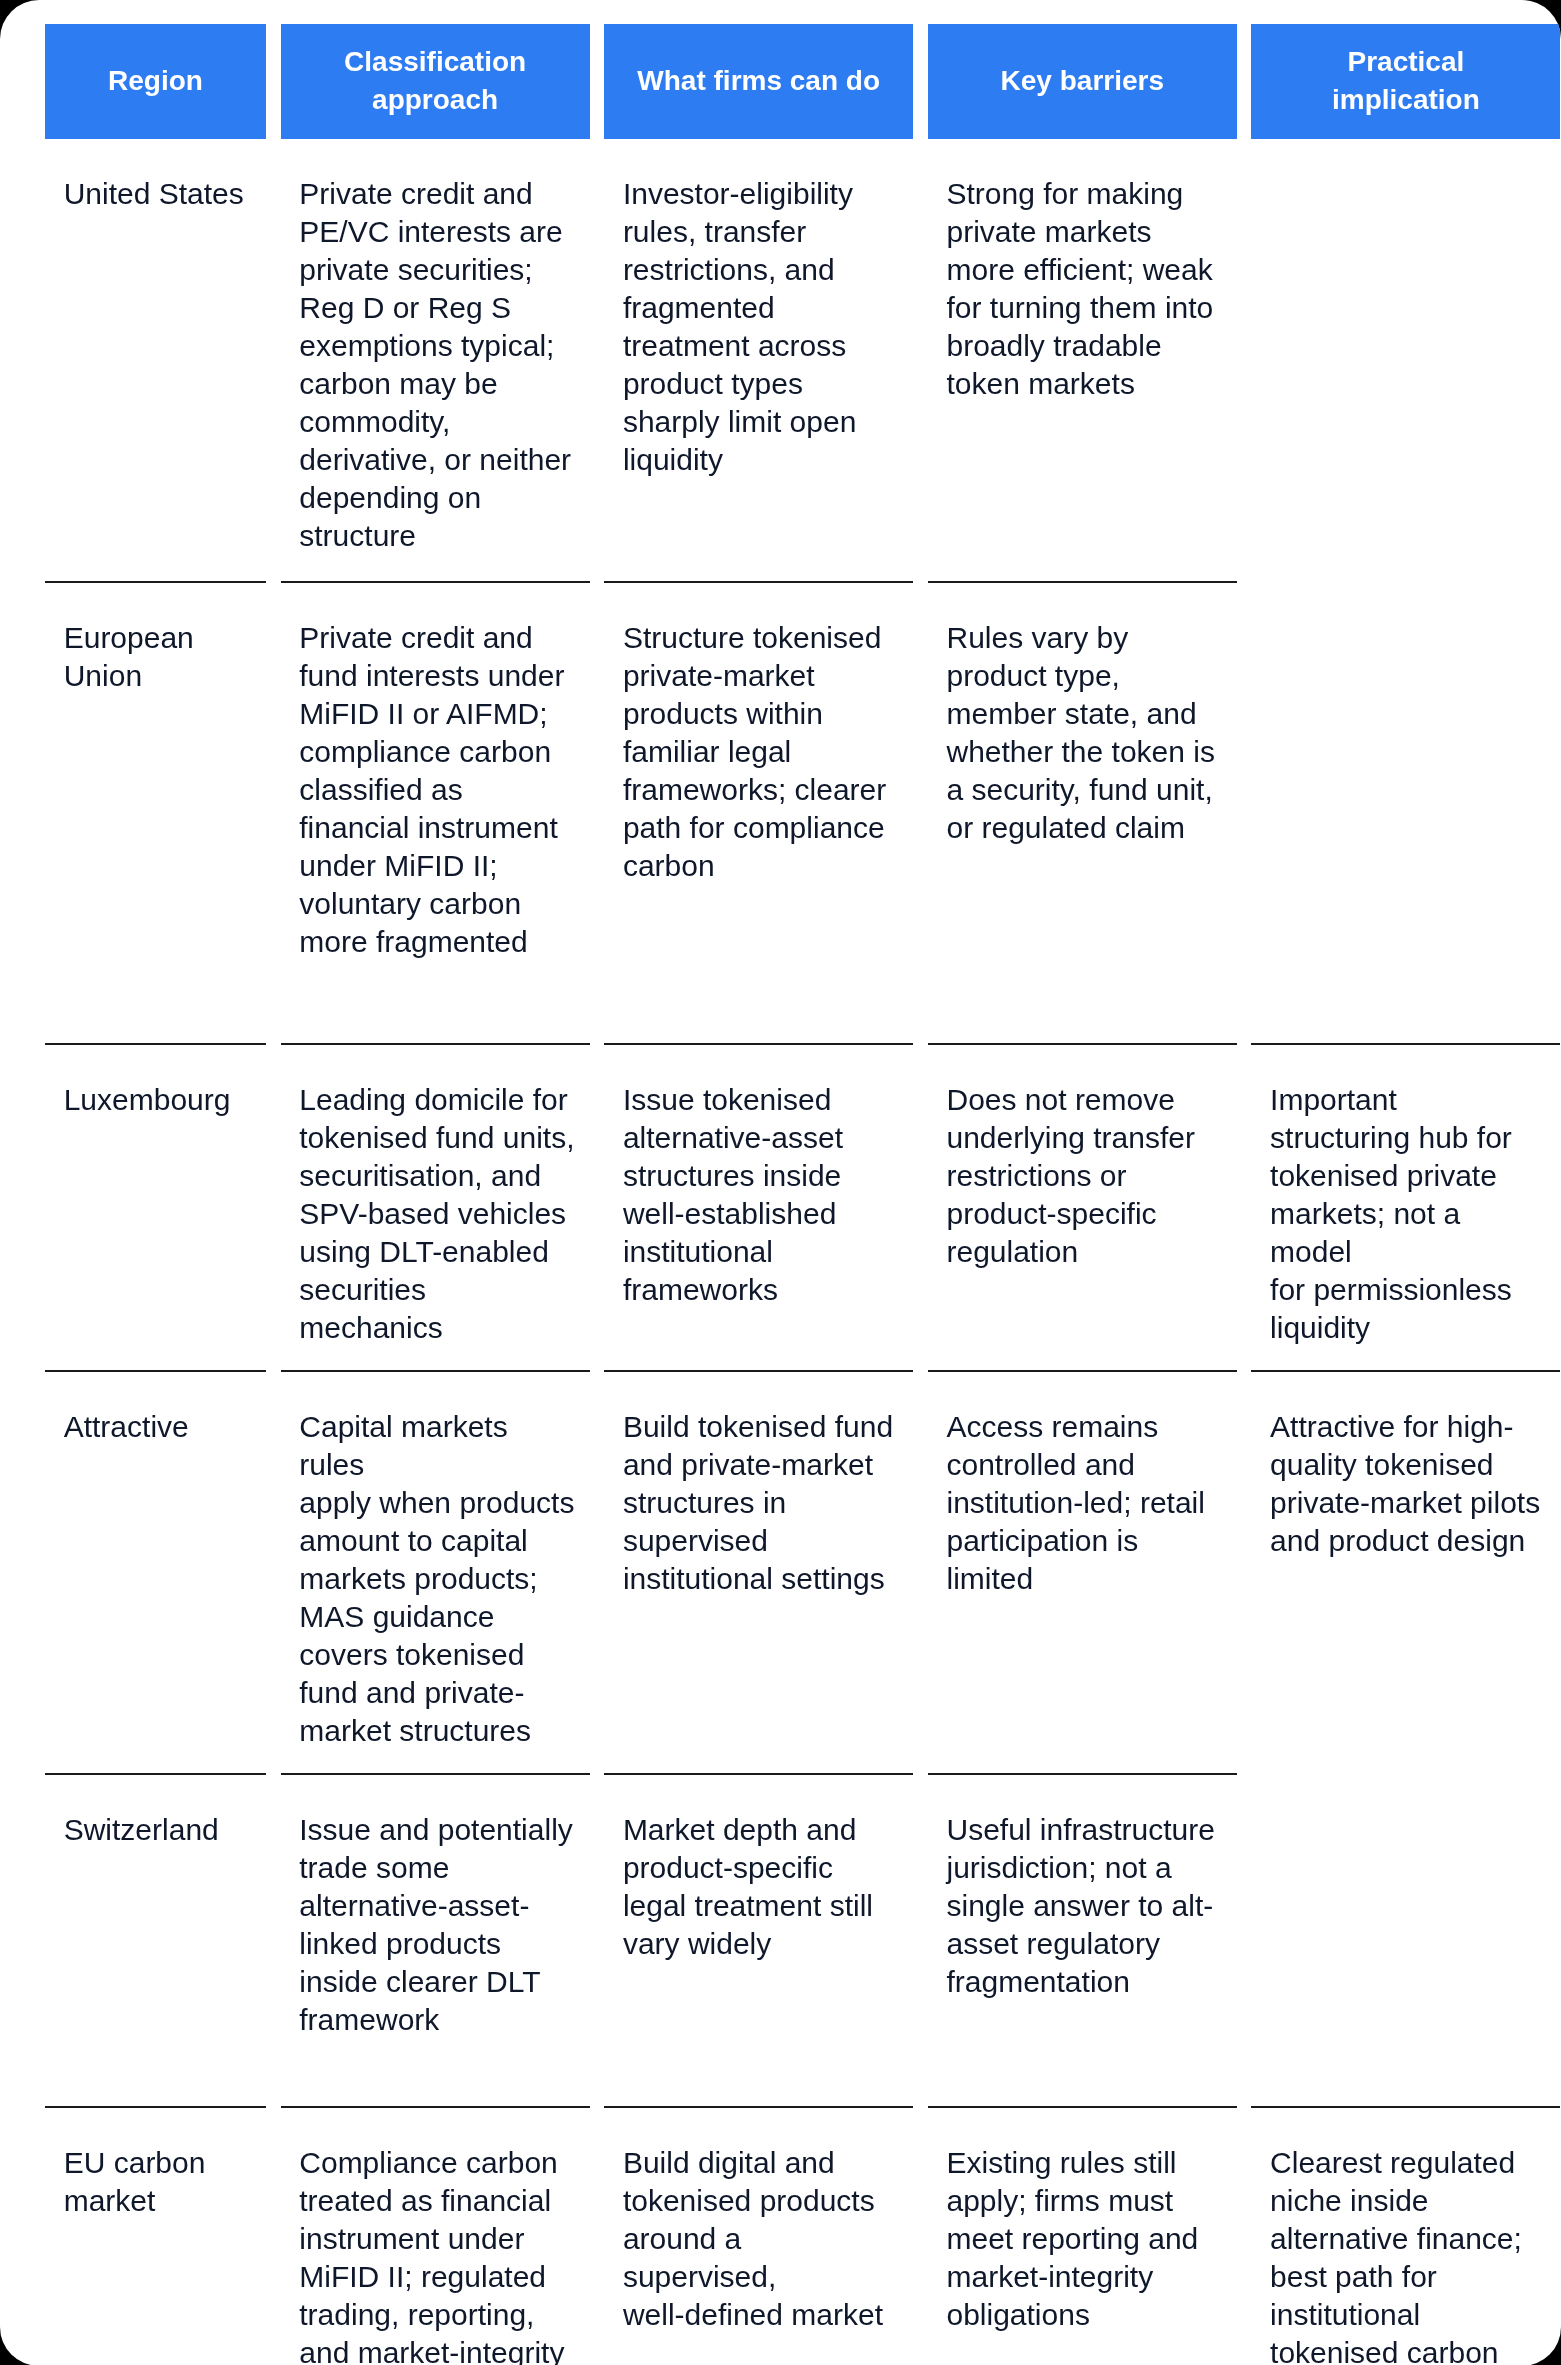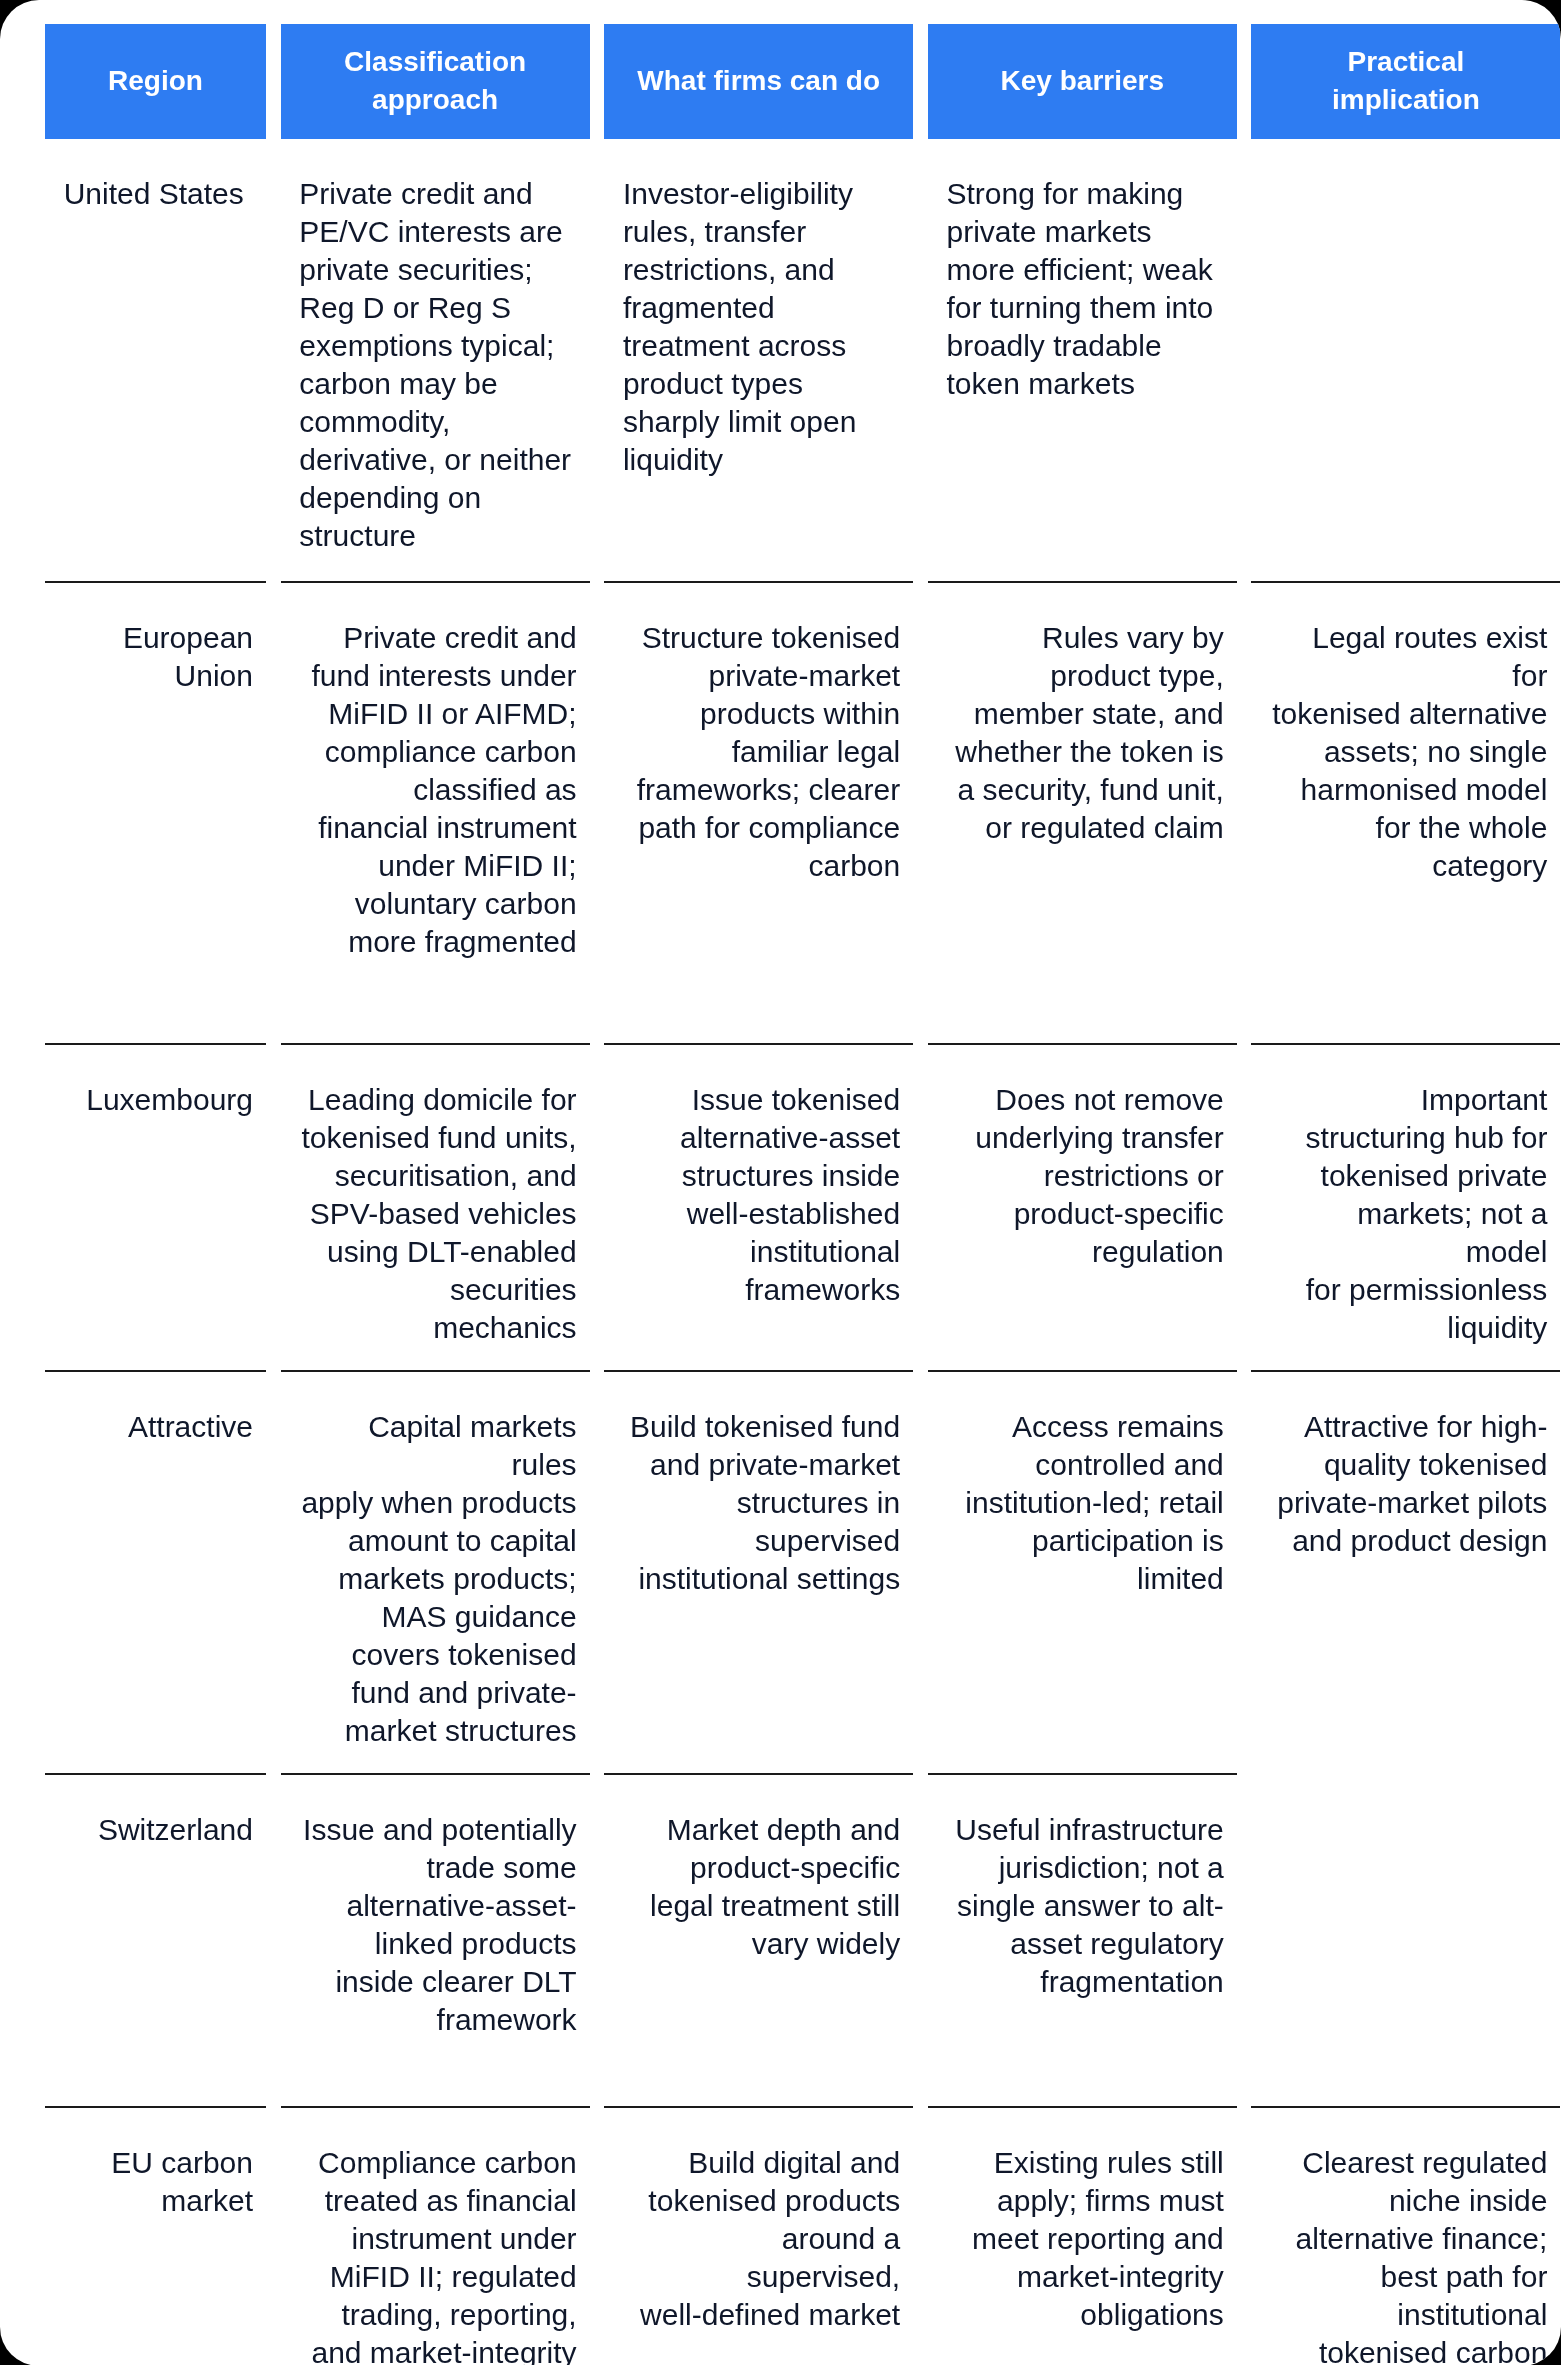"European" .row.bordered > .cell { text-align: right -> none }
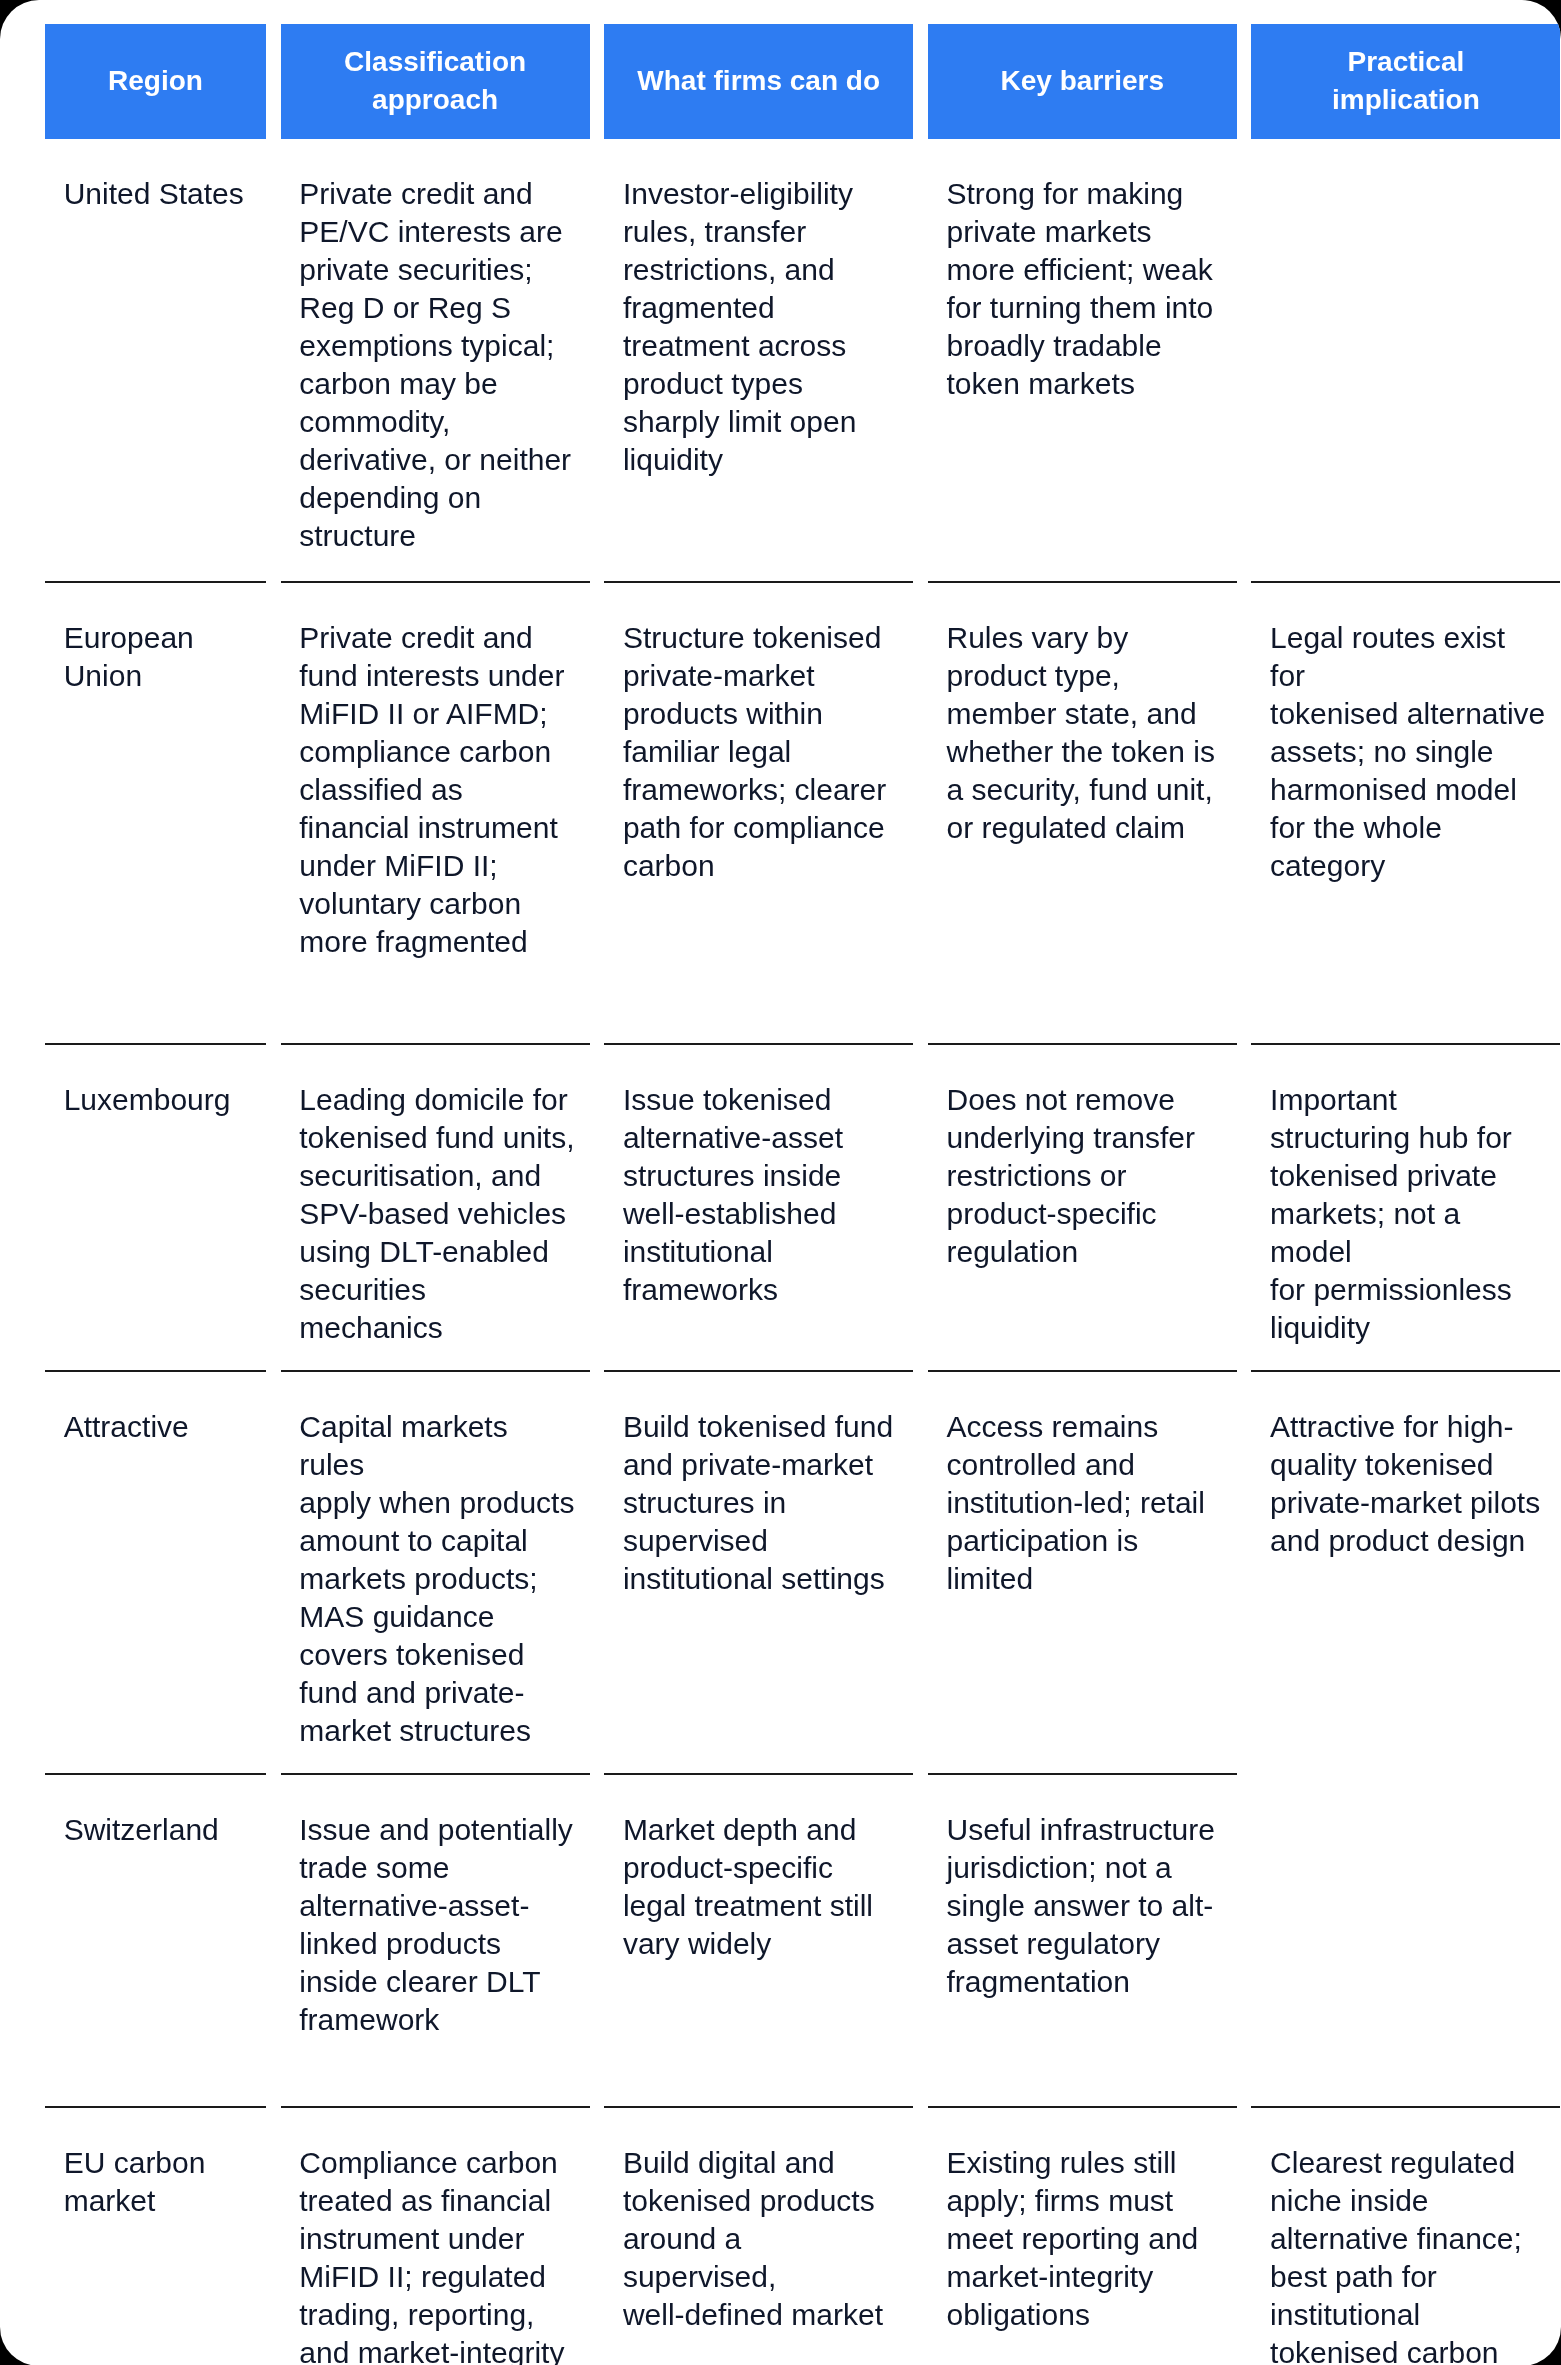"Legal routes exist for" div.cell { html: <div>Legal routes exist for tokenised alternative assets; no single harmonised model for the whole category</div> -> none }
